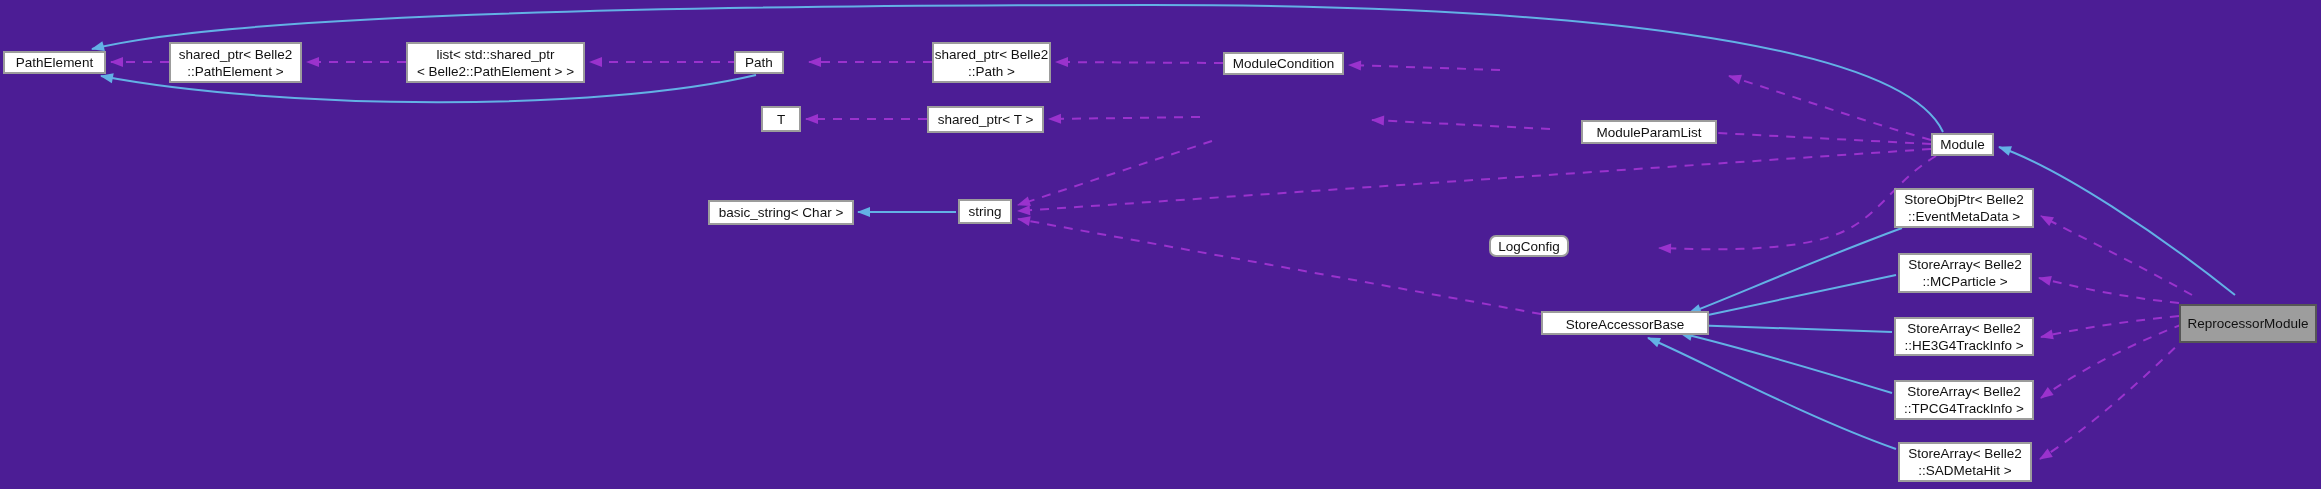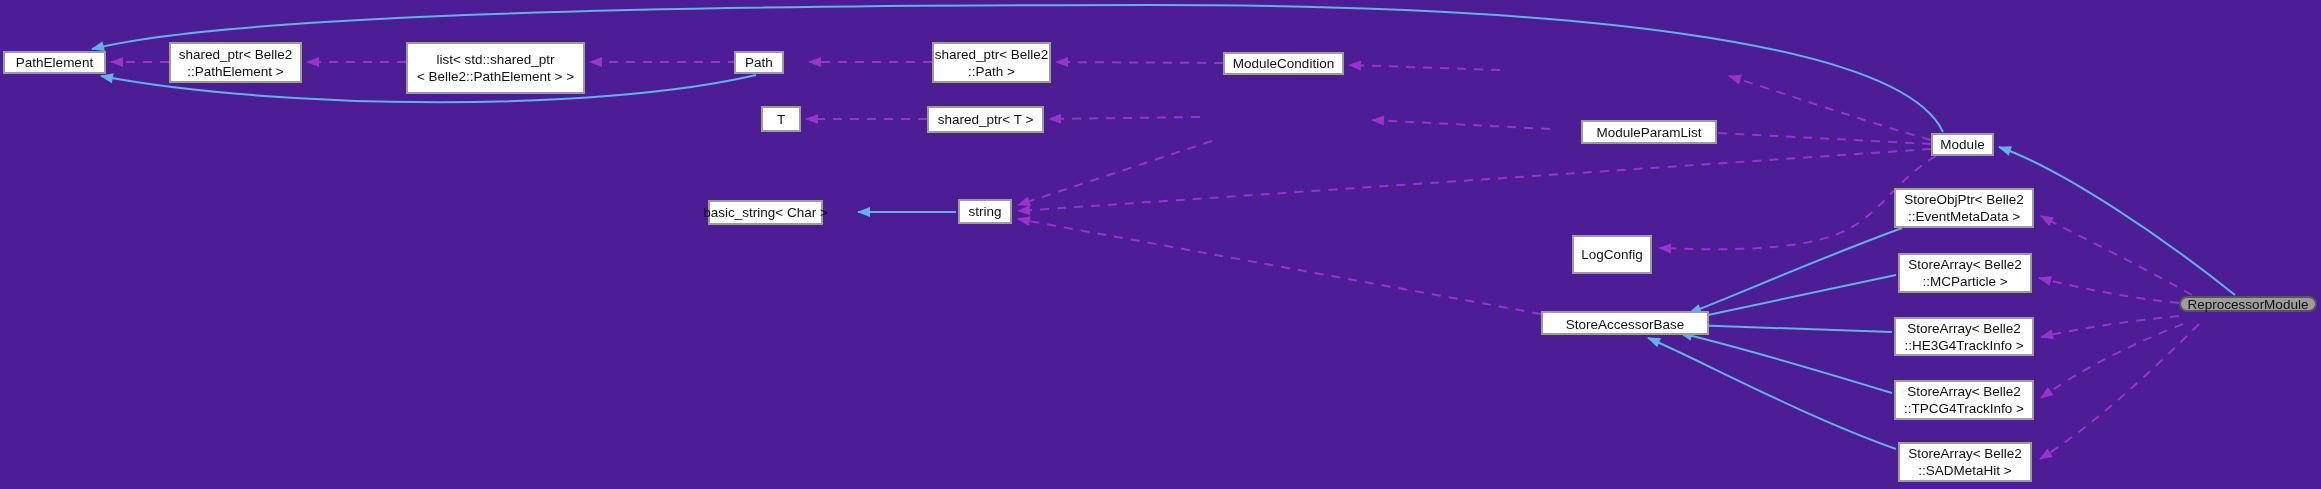"list< std::shared_ptr" div.node { height: 52px -> 41px }
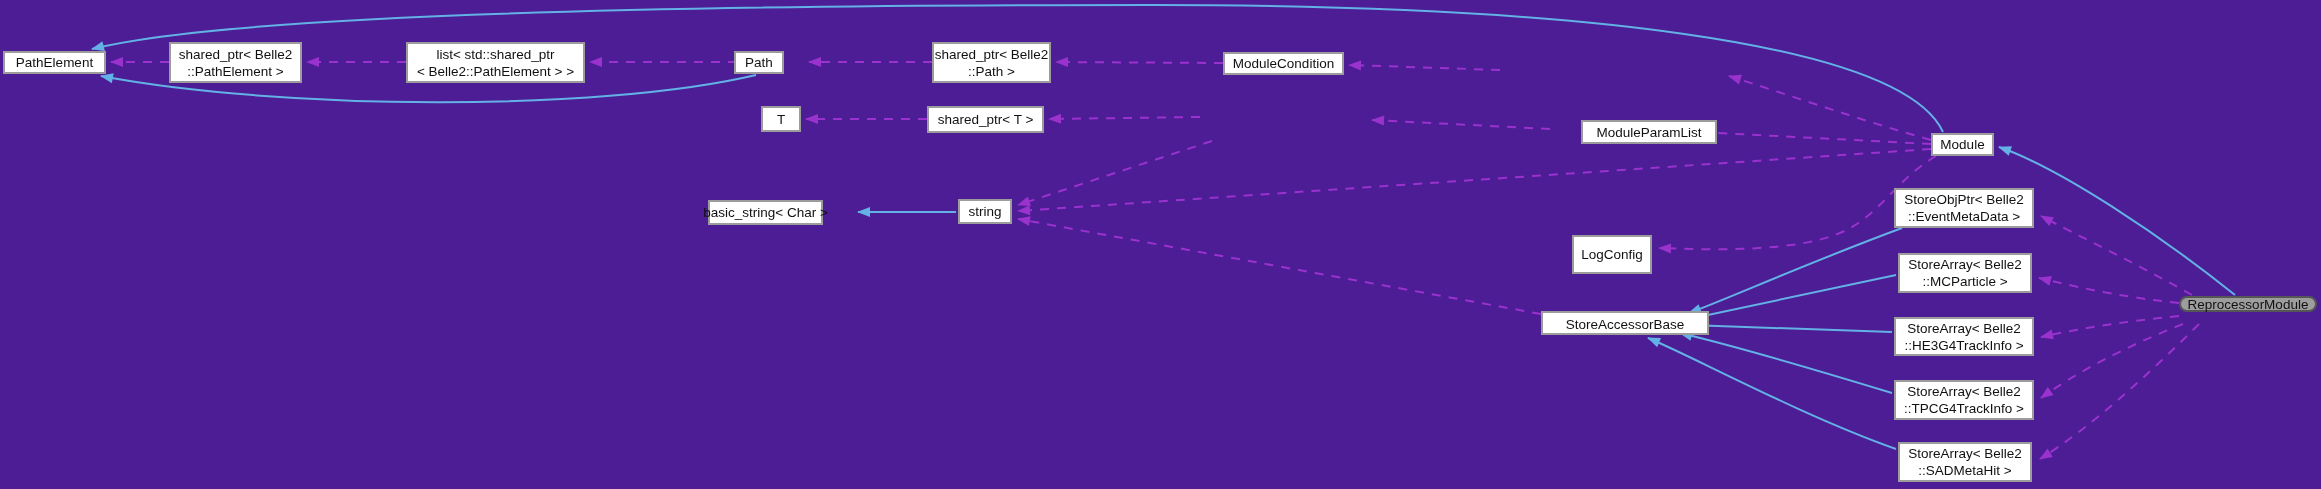"basic_string< Char >" div.node { width: 115px -> 146px }
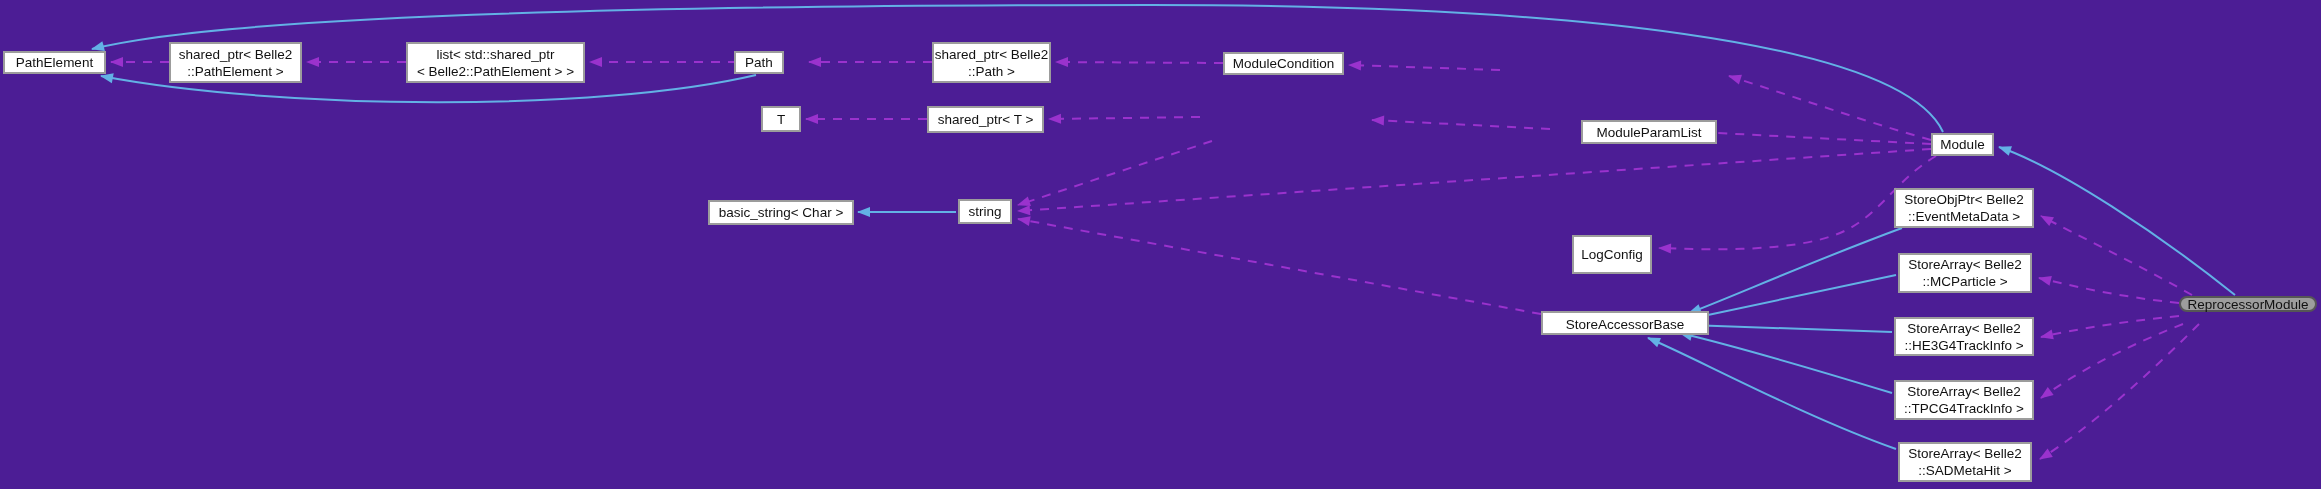"LogConfig" div.node { border-radius: none -> 7px; height: 39px -> 22px; left: 1572px -> 1489px }
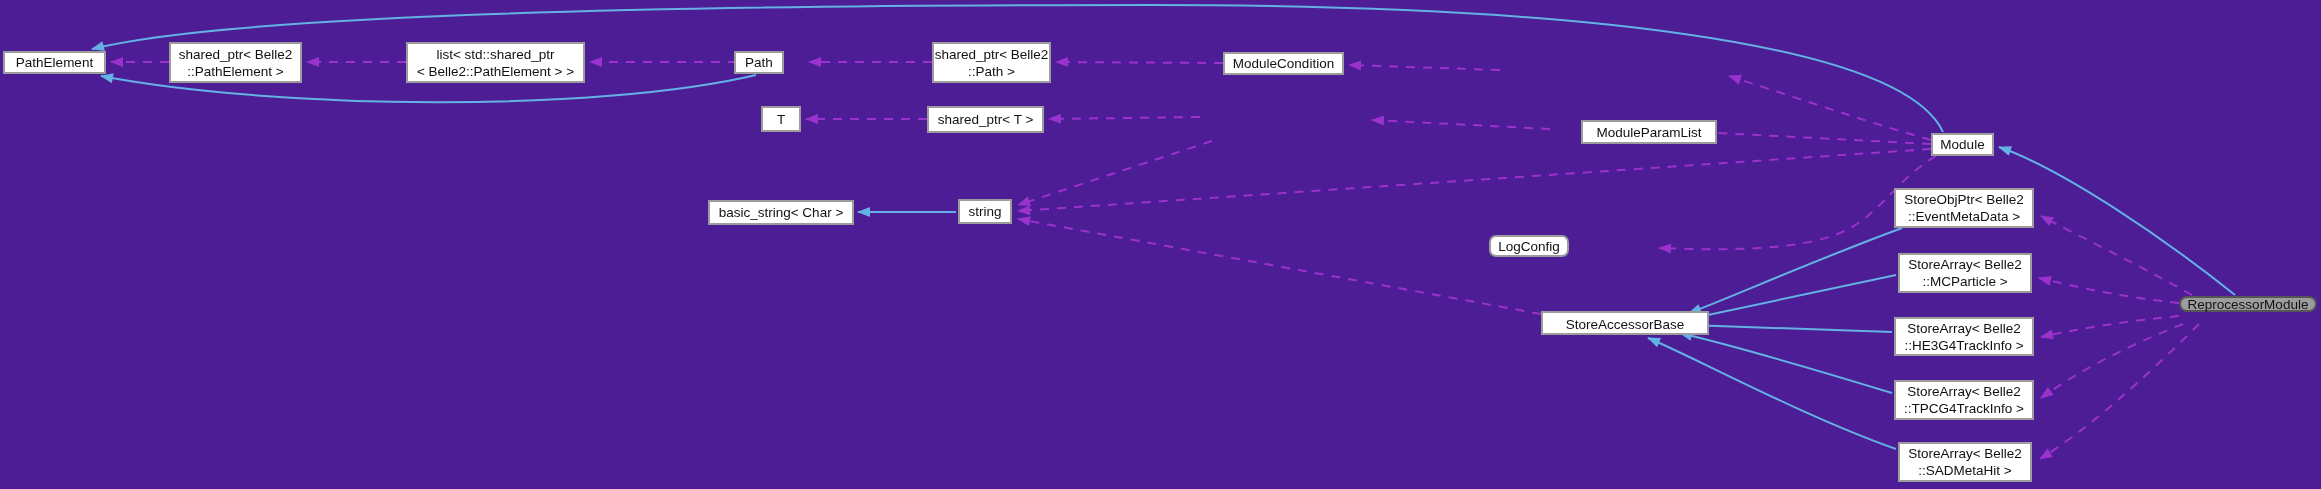"ReprocessorModule" div.node { border-radius: 11px -> none; height: 16px -> 39px; top: 296px -> 304px }
